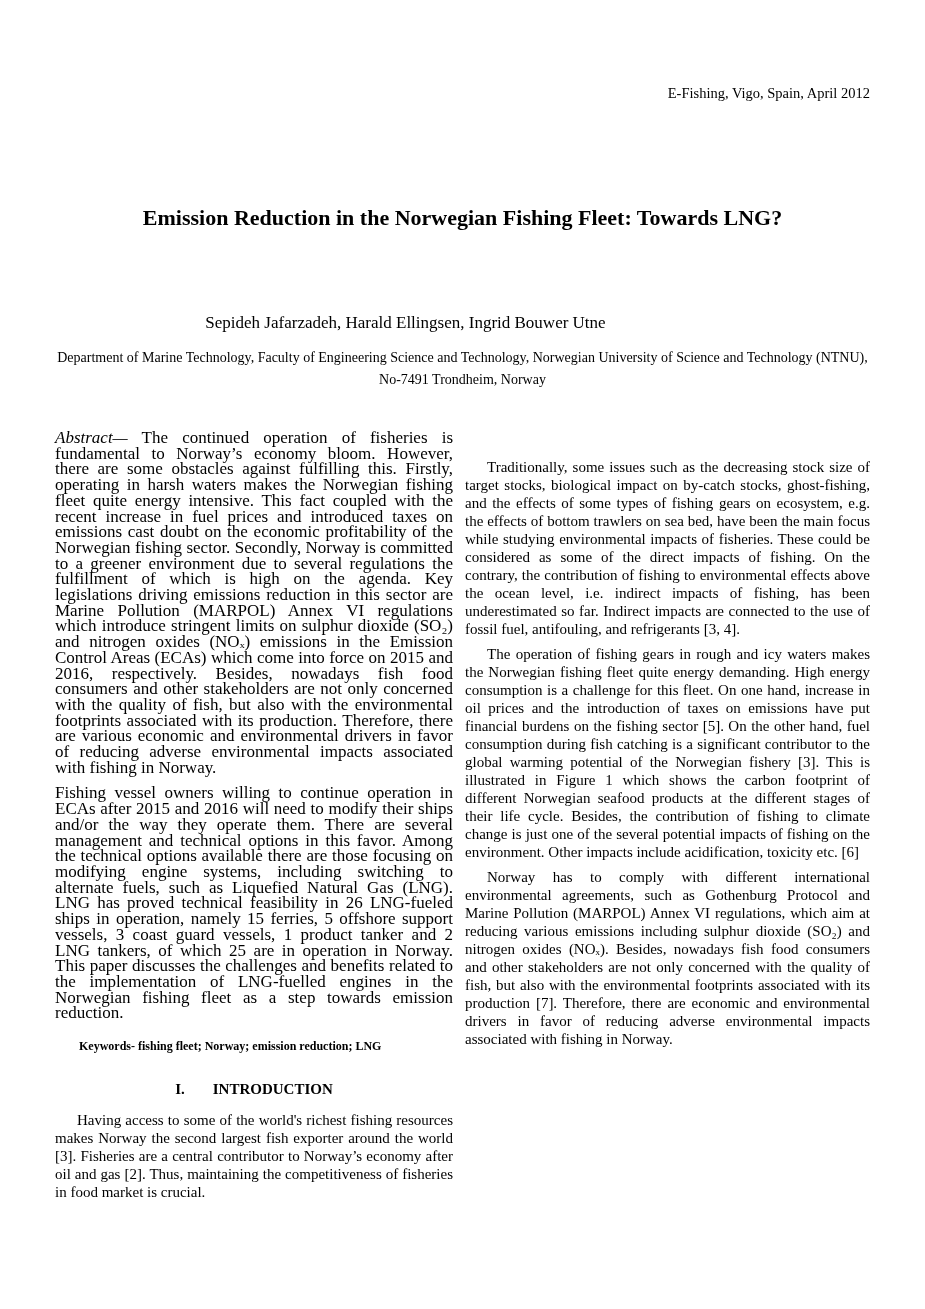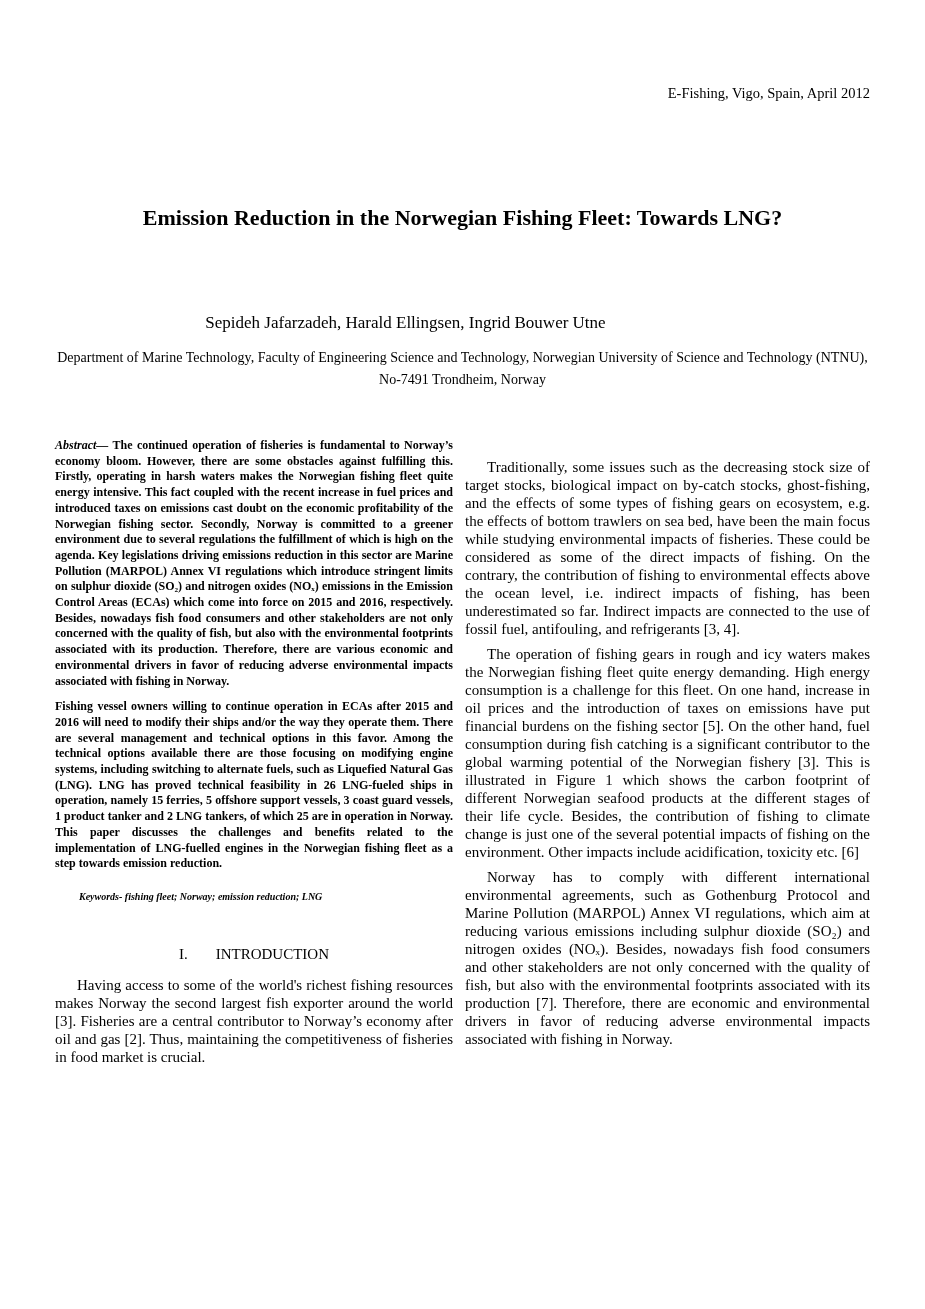"Abstract— The continued operation of" .abstract-para { font-size: 12px -> 17px; font-weight: bold -> normal; margin: 8px 0 10px 0 -> 0 0 10px 0 }
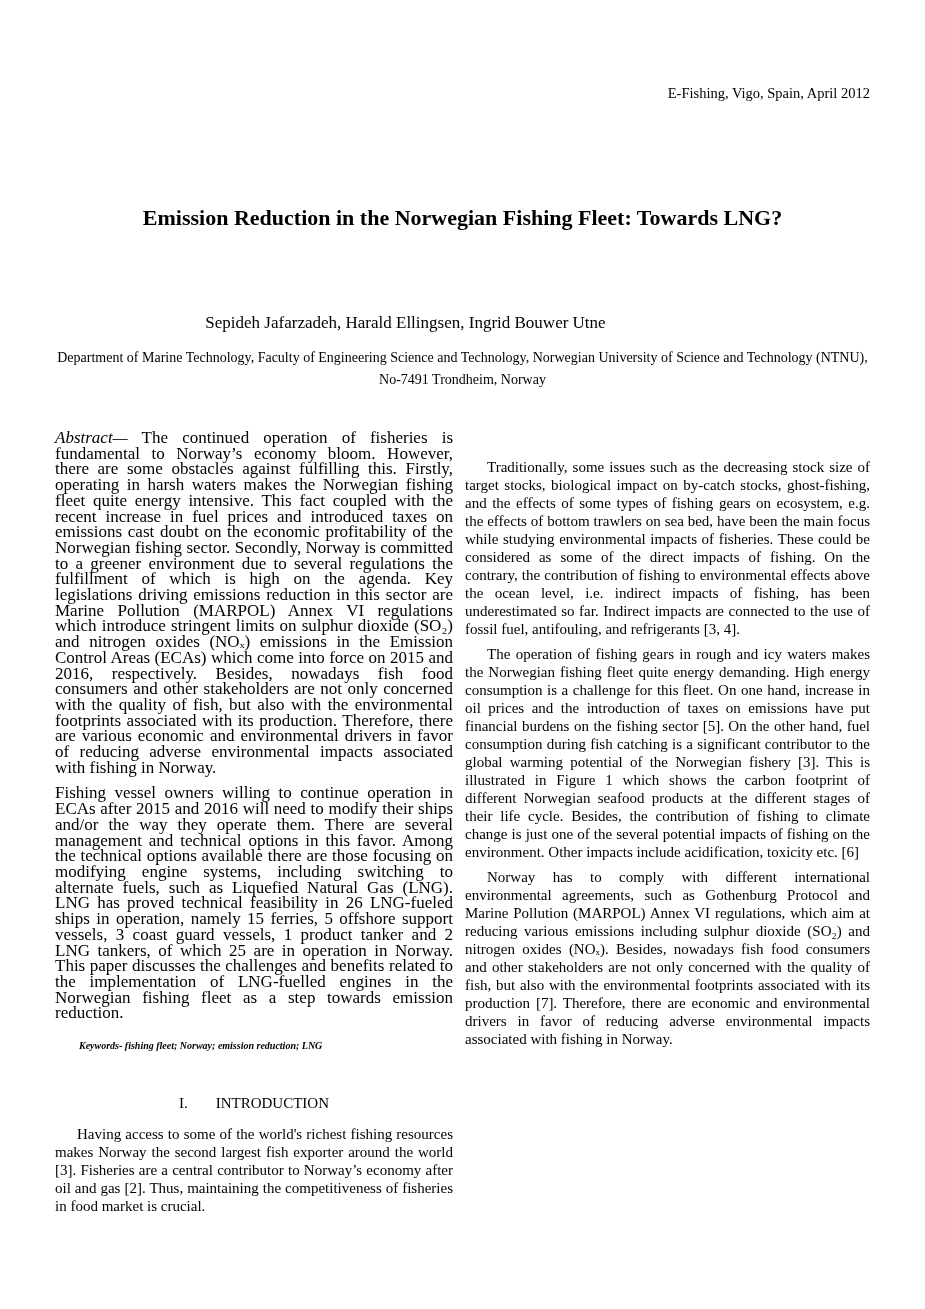"Keywords- fishing fleet; Norway;" .keywords-line { font-size: 10px -> 12px; font-style: italic -> none }
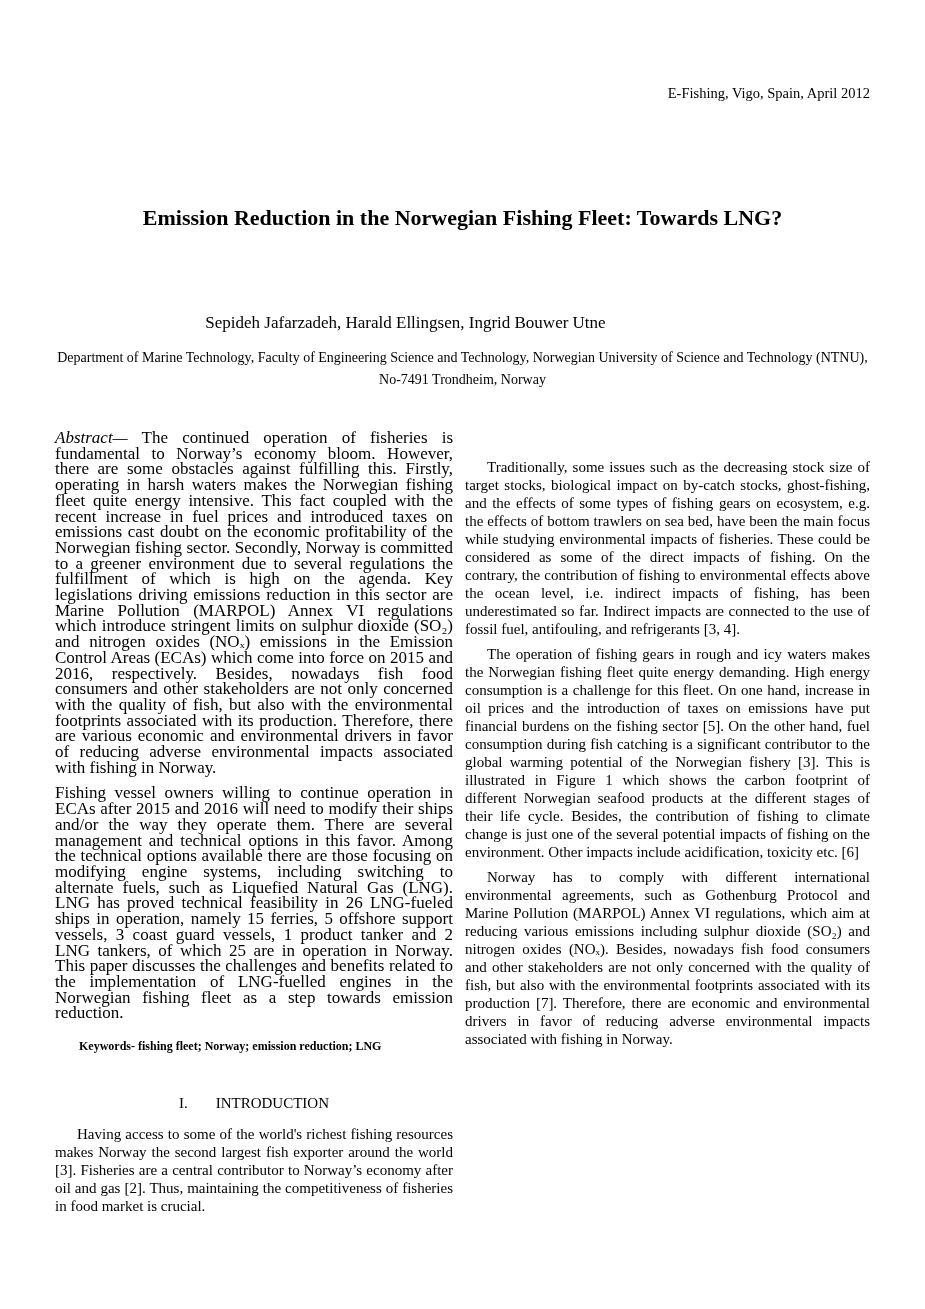"I. INTRODUCTION" .section-heading { font-weight: none -> bold; margin: 41px 0 13px 0 -> 27px 0 13px 0 }
